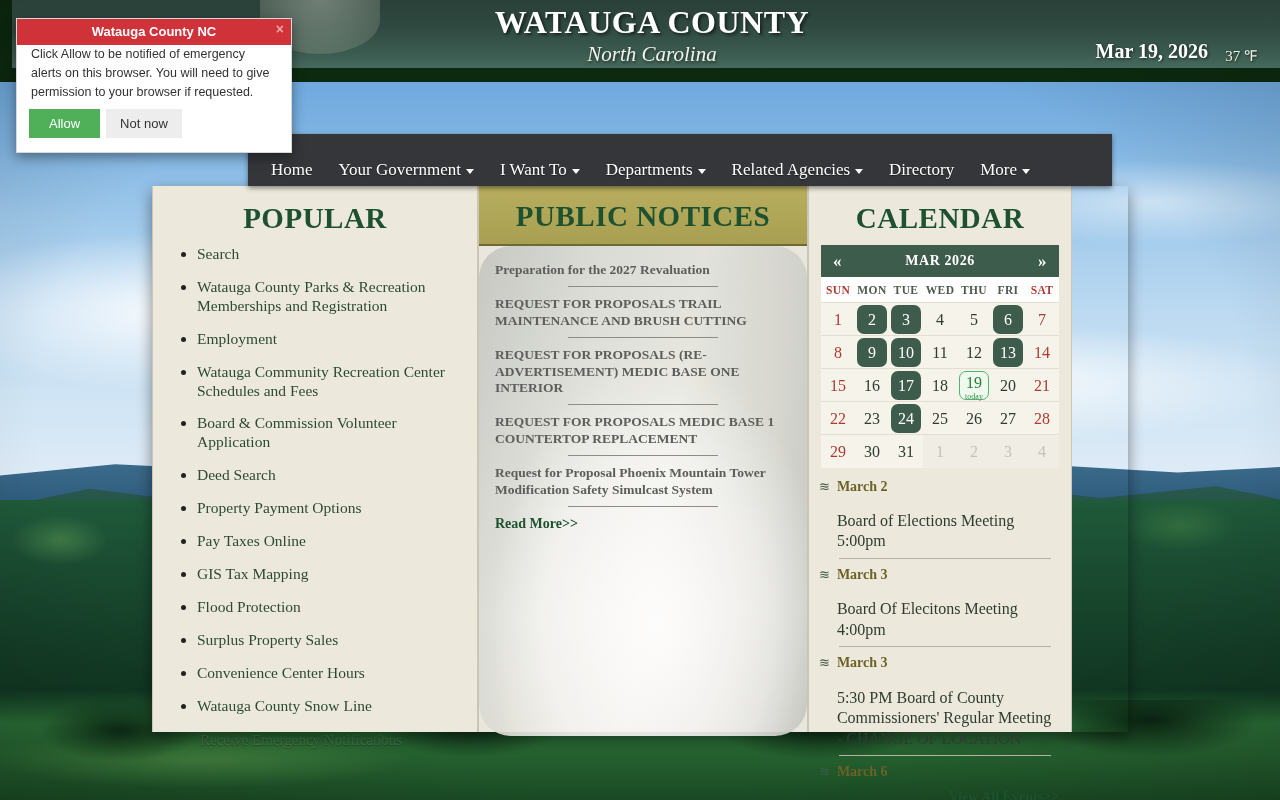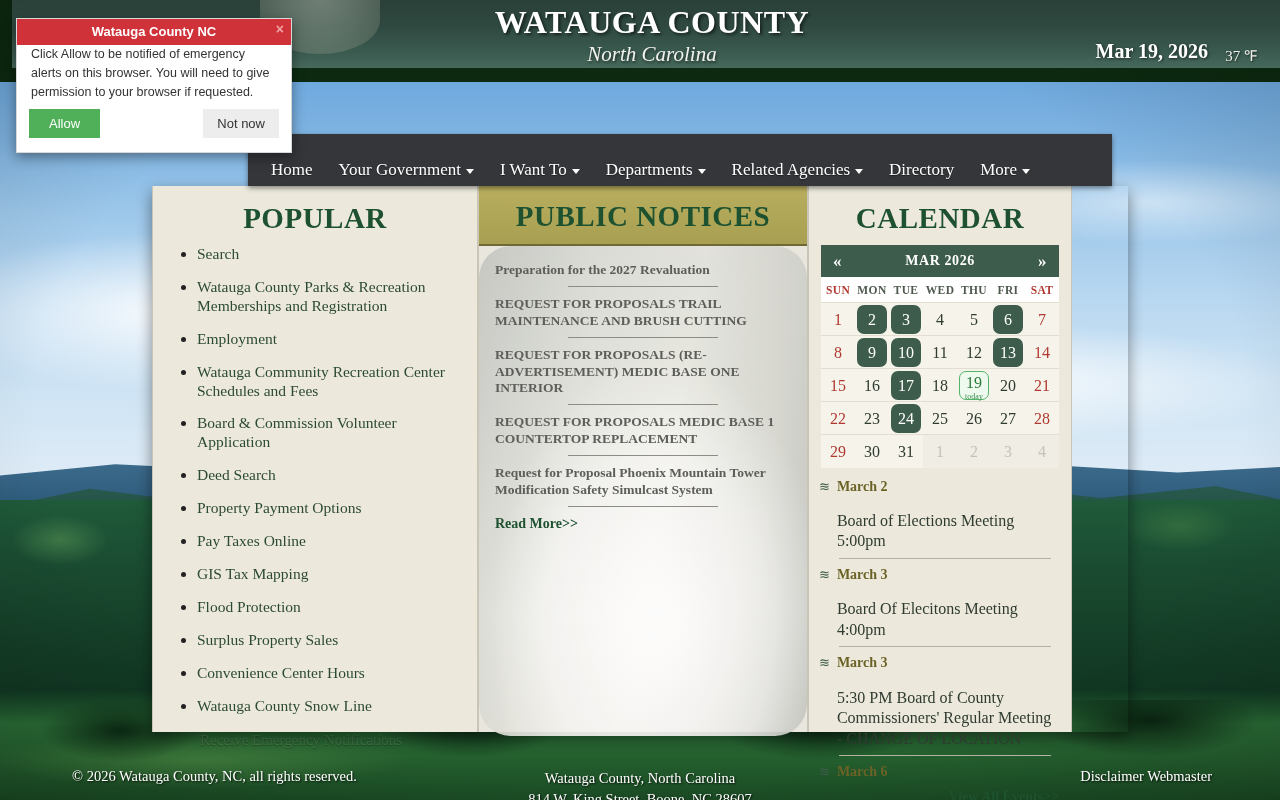"Allow" .alert-actions { justify-content: space-between -> flex-start }
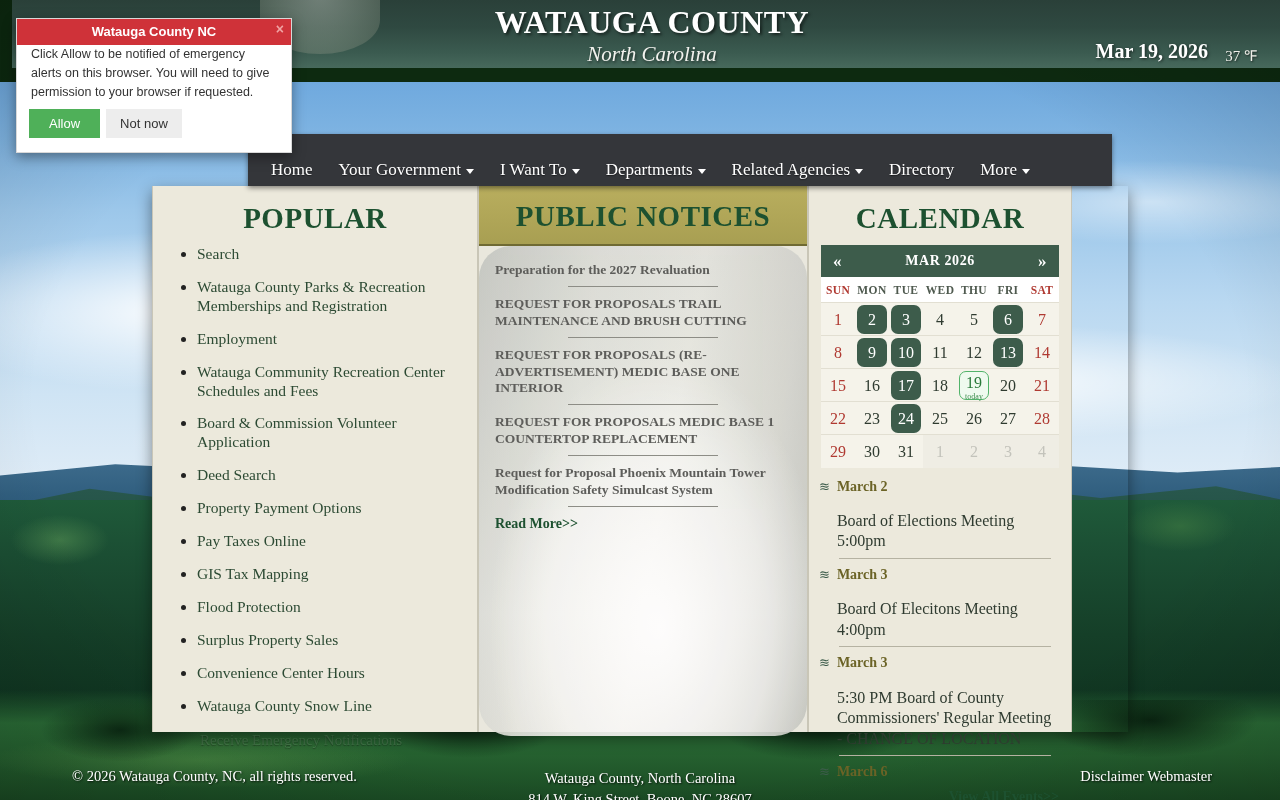"© 2026 Watauga County, NC," div.footer { html: <div> <div>© 2026 Watauga County, NC, all rights reserved.</div> <div> <div>Watauga County, North Carolina</div> <div>814 W. King Street, Boone, NC 28607</div> </div> <div>Disclaimer Webmaster</div> </div> -> none }
